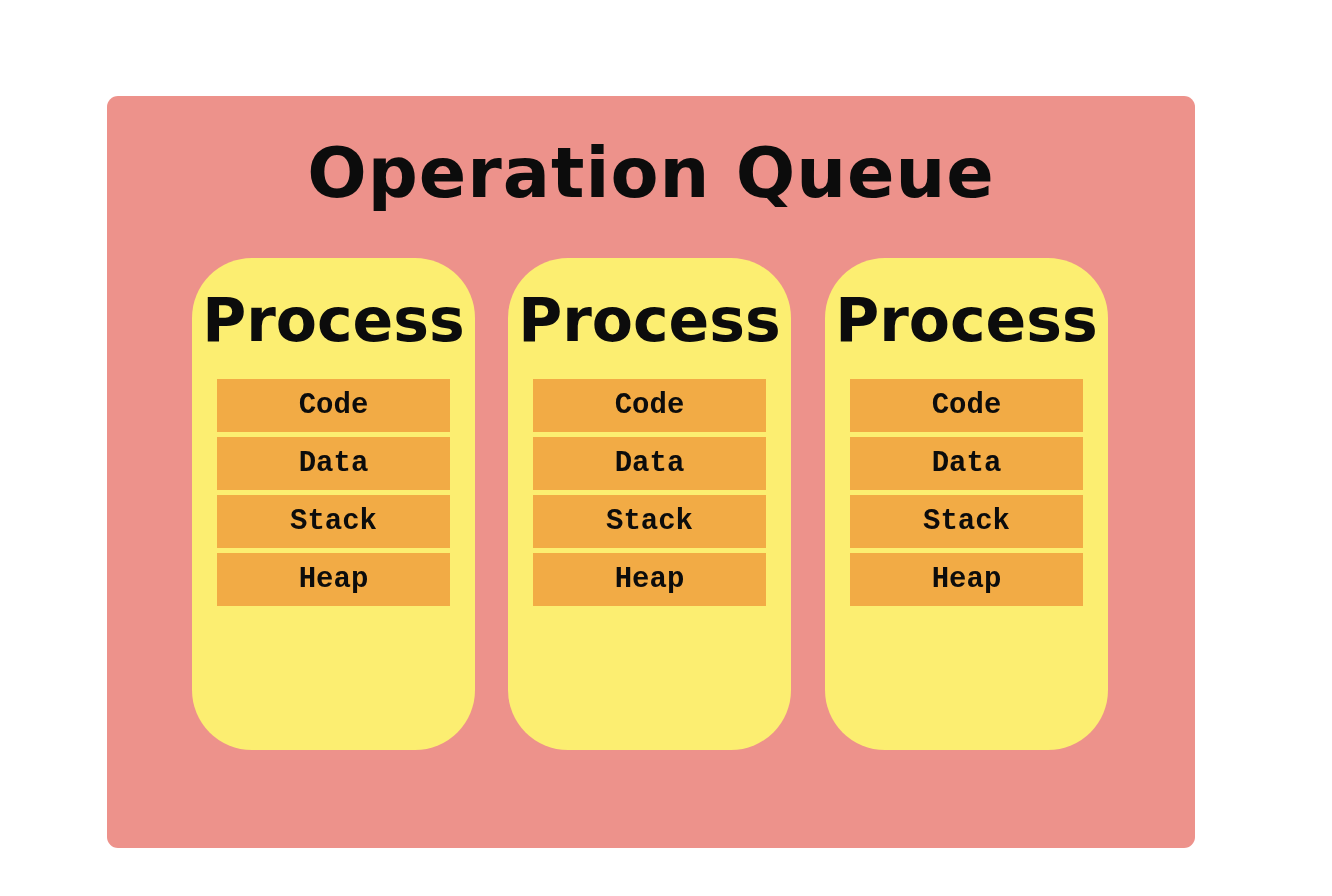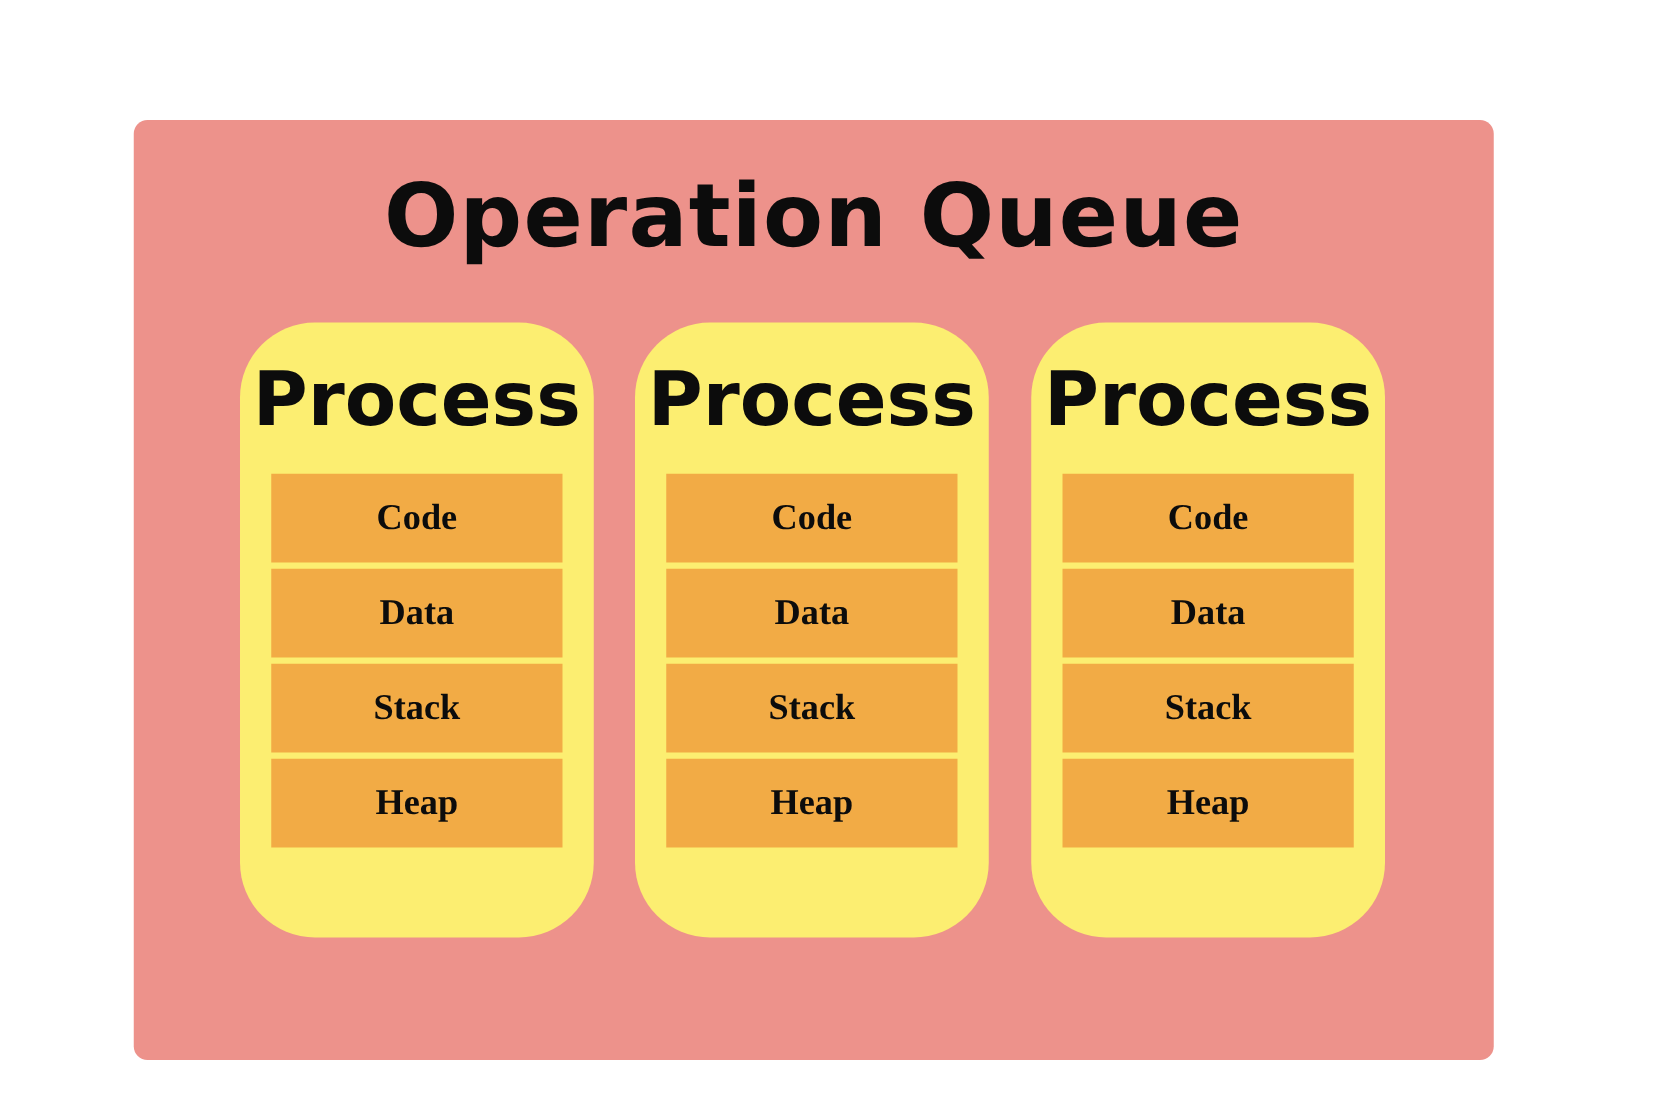"Code" .segment { font-family: Liberation Serif, serif -> Liberation Mono, monospace; height: 71px -> 53px }
